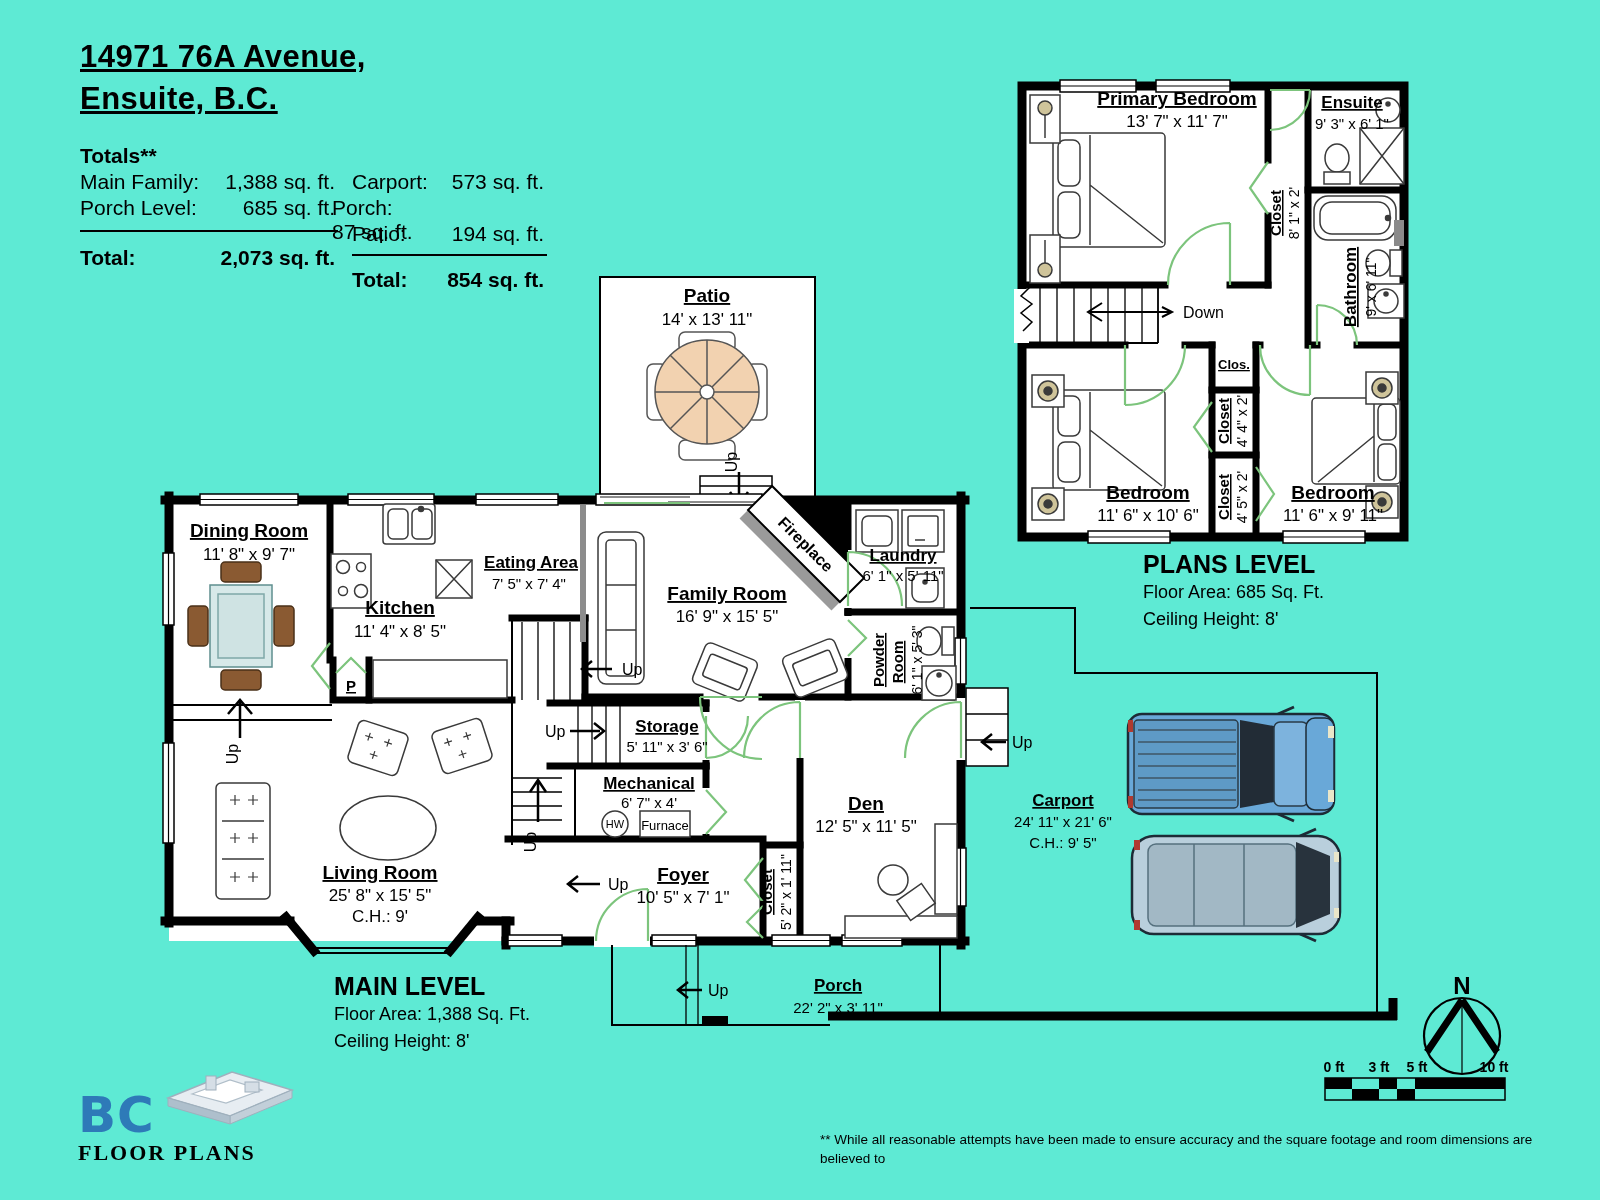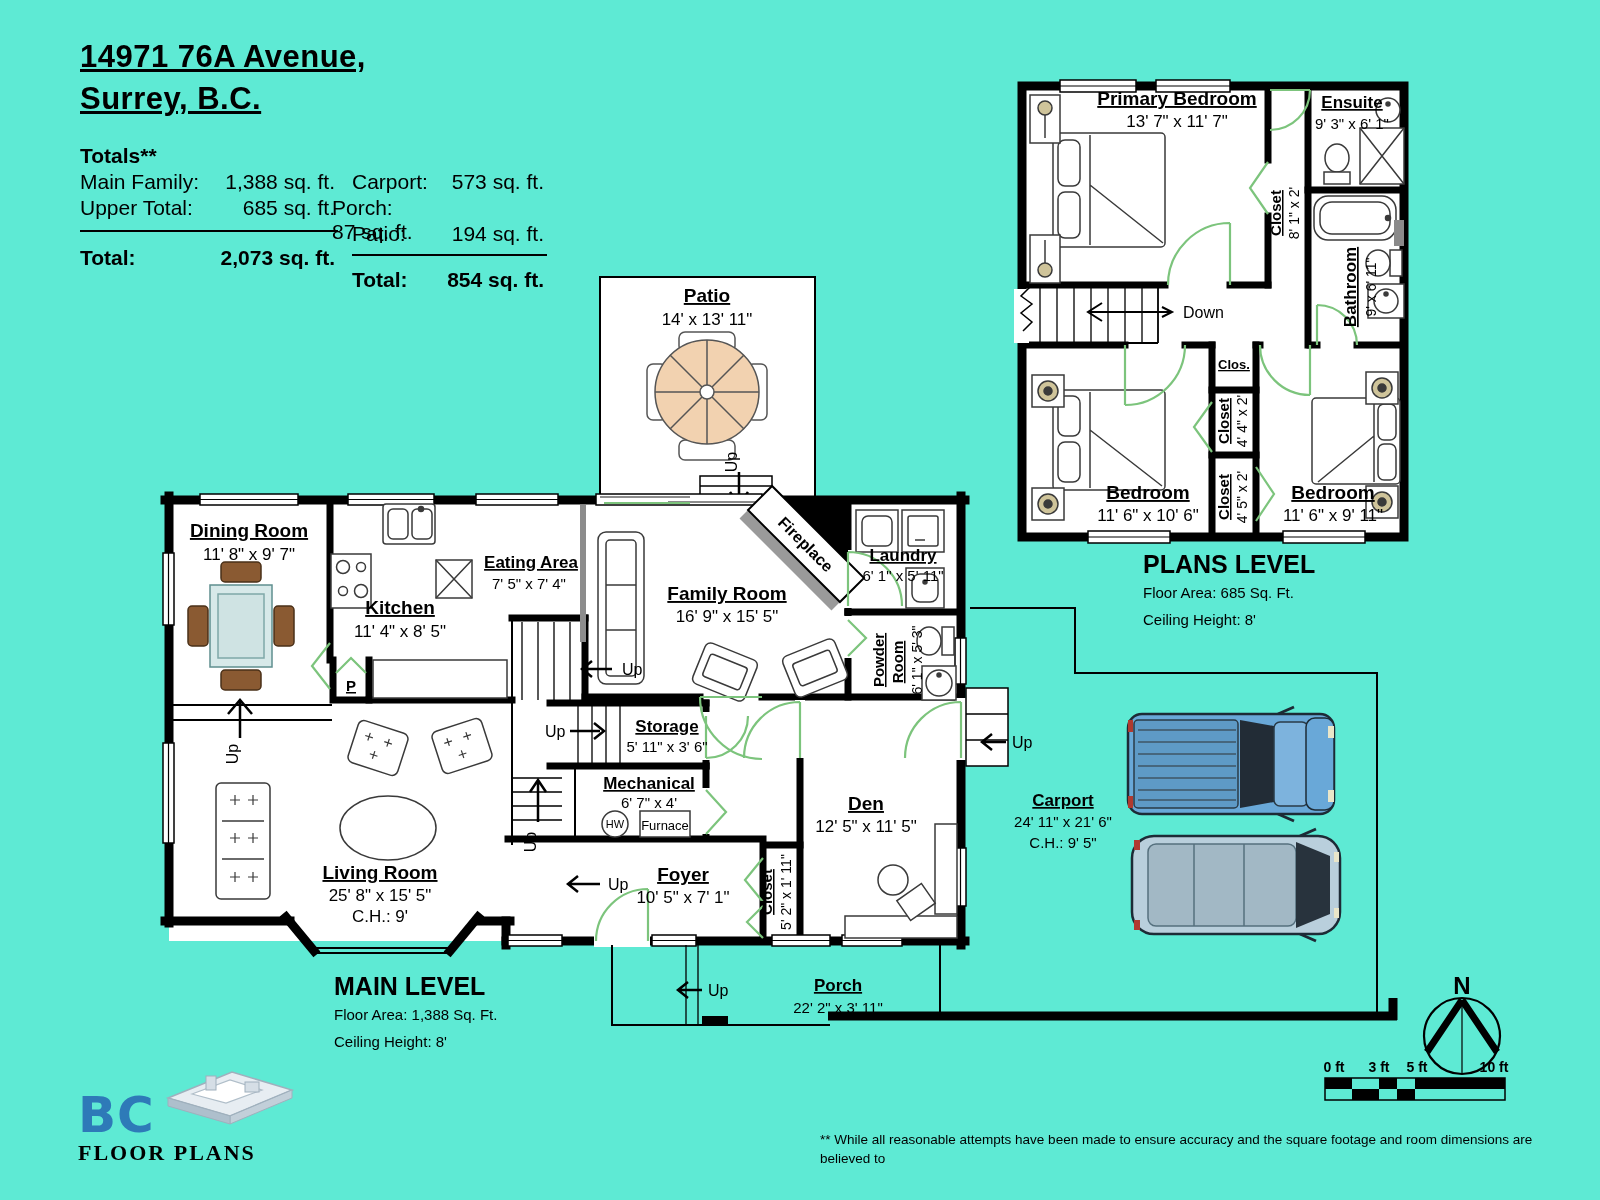"Surrey, B.C." span { text: Surrey -> Ensuite }
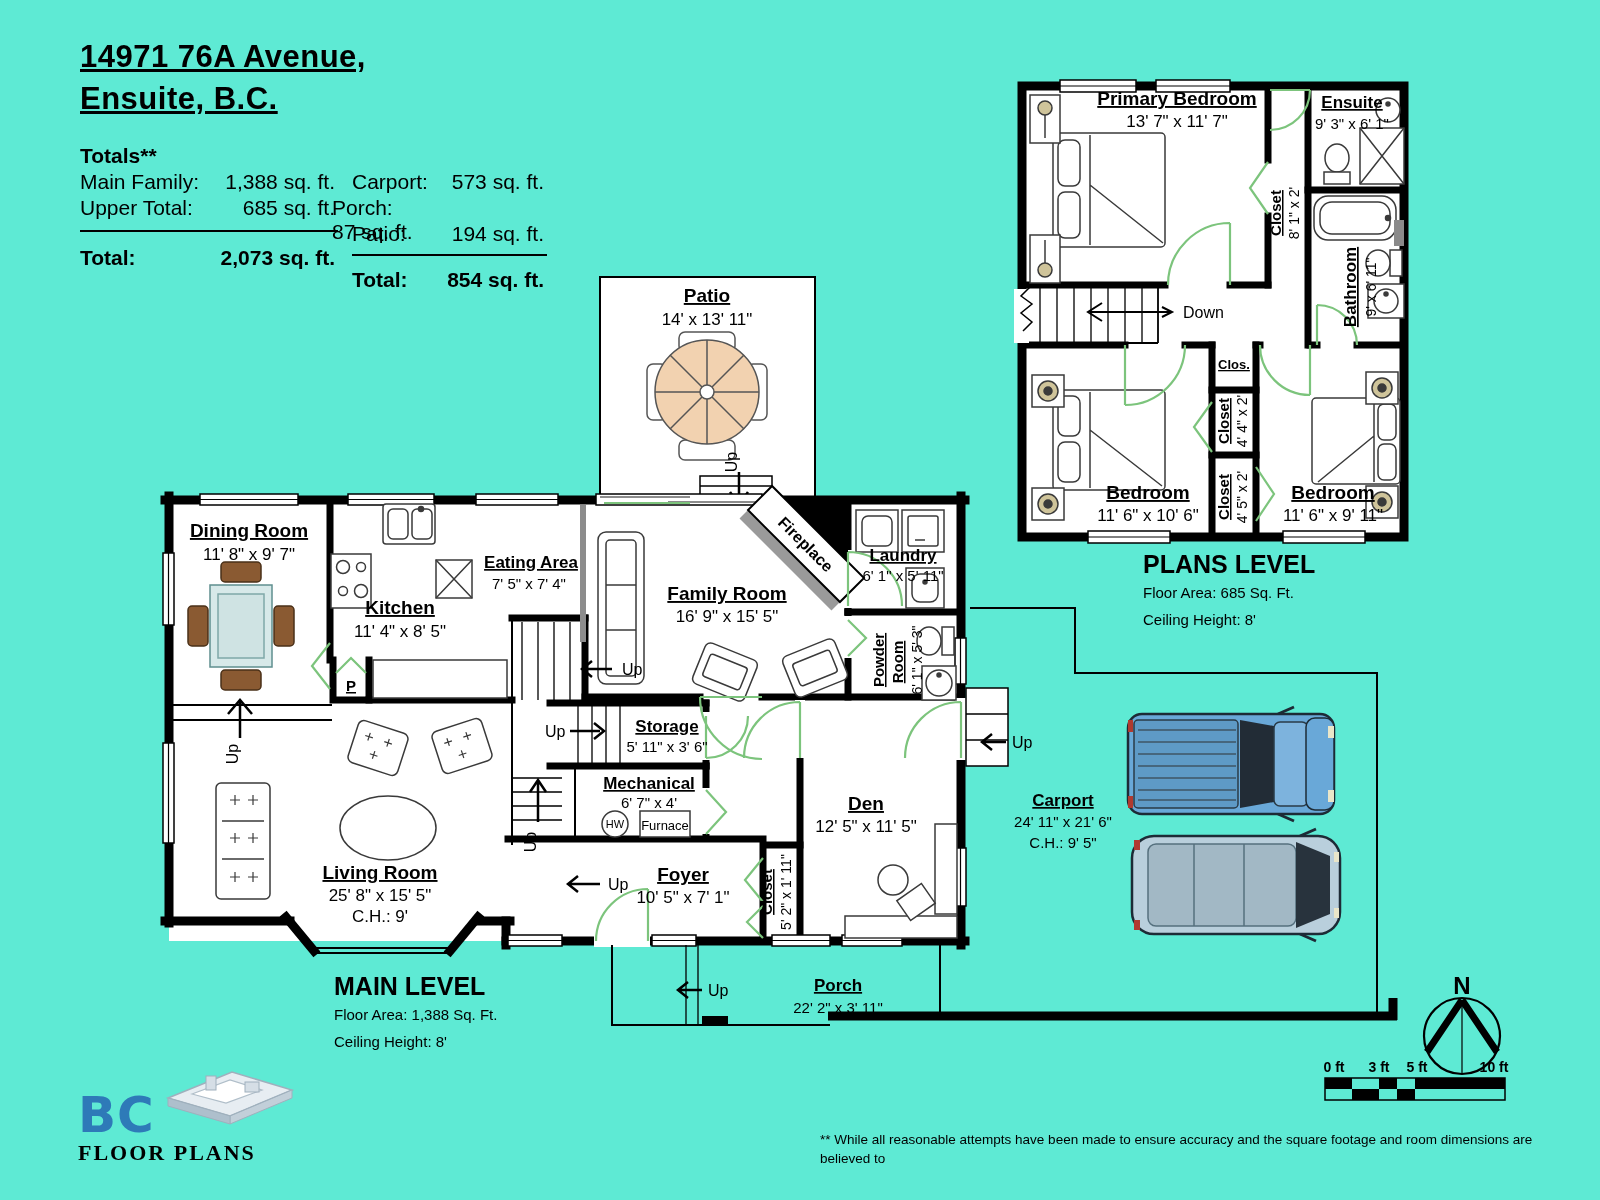"Upper Total:" span { text: Upper Total -> Porch Level }
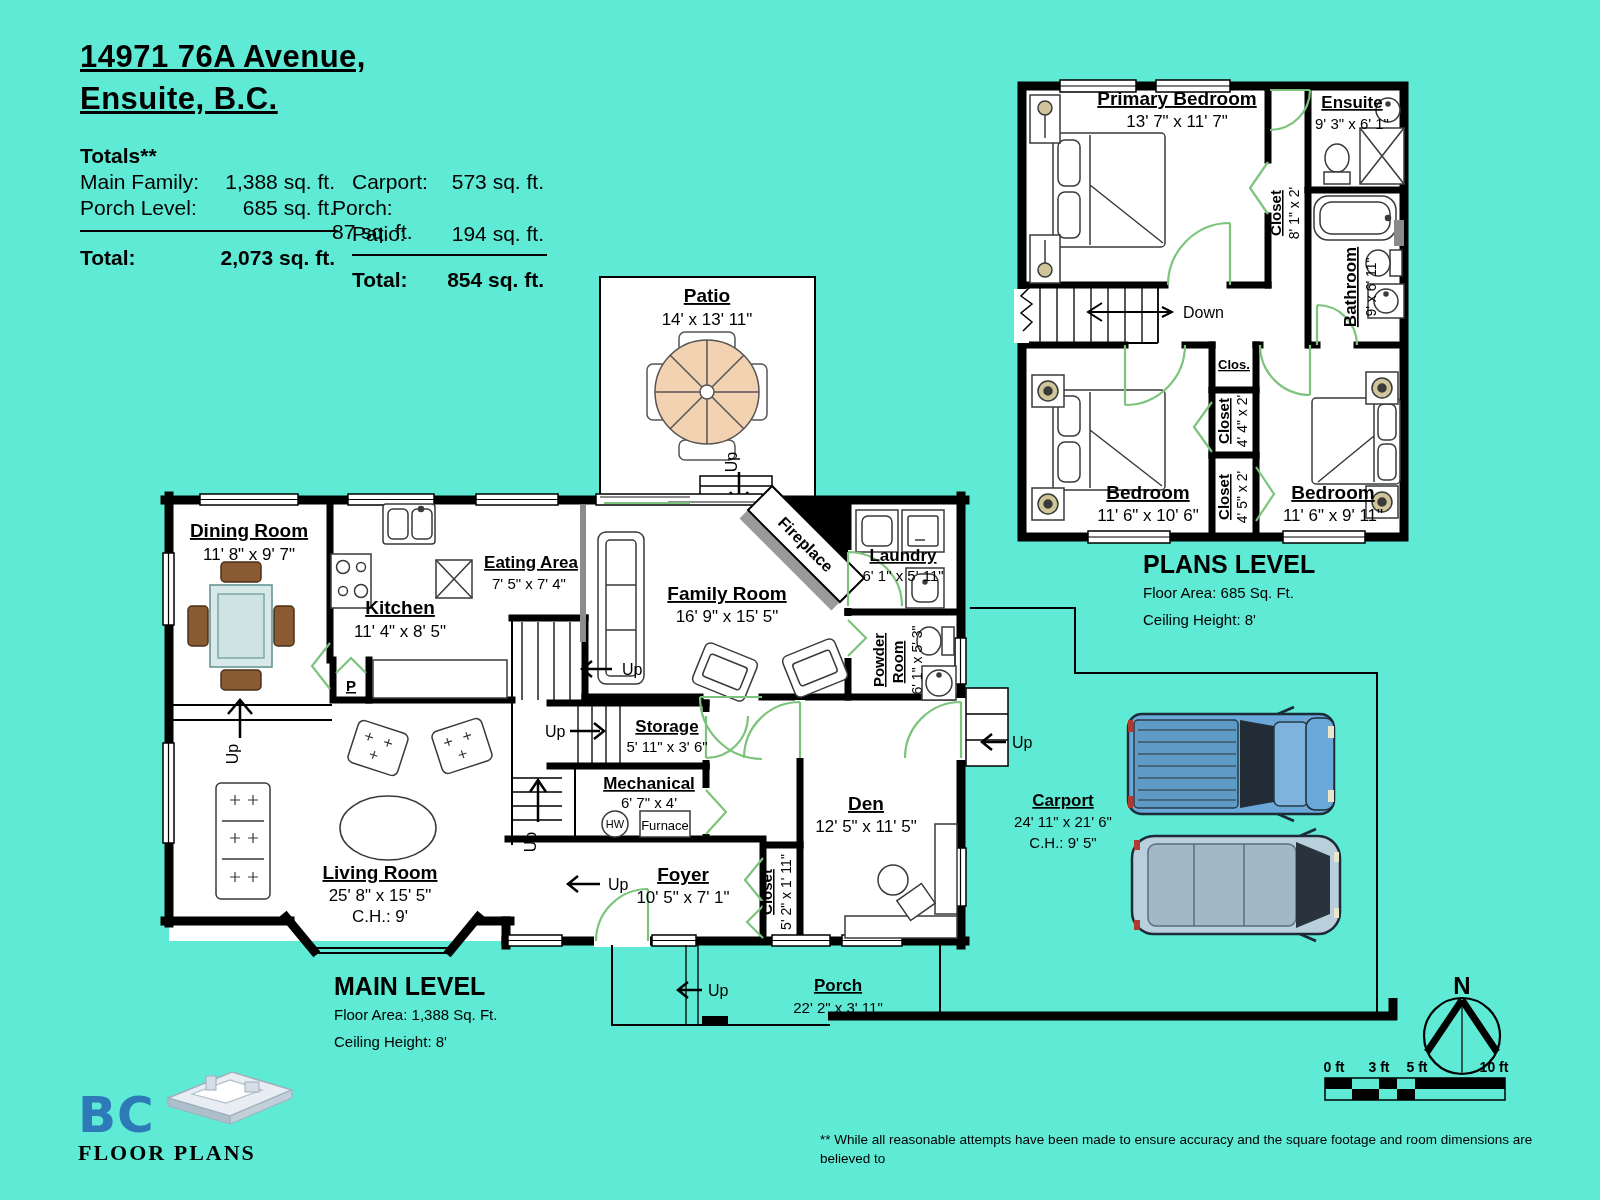"Floor Area: 685 Sq. Ft." .lvlblk .s { font-size: 15px -> 18px }
